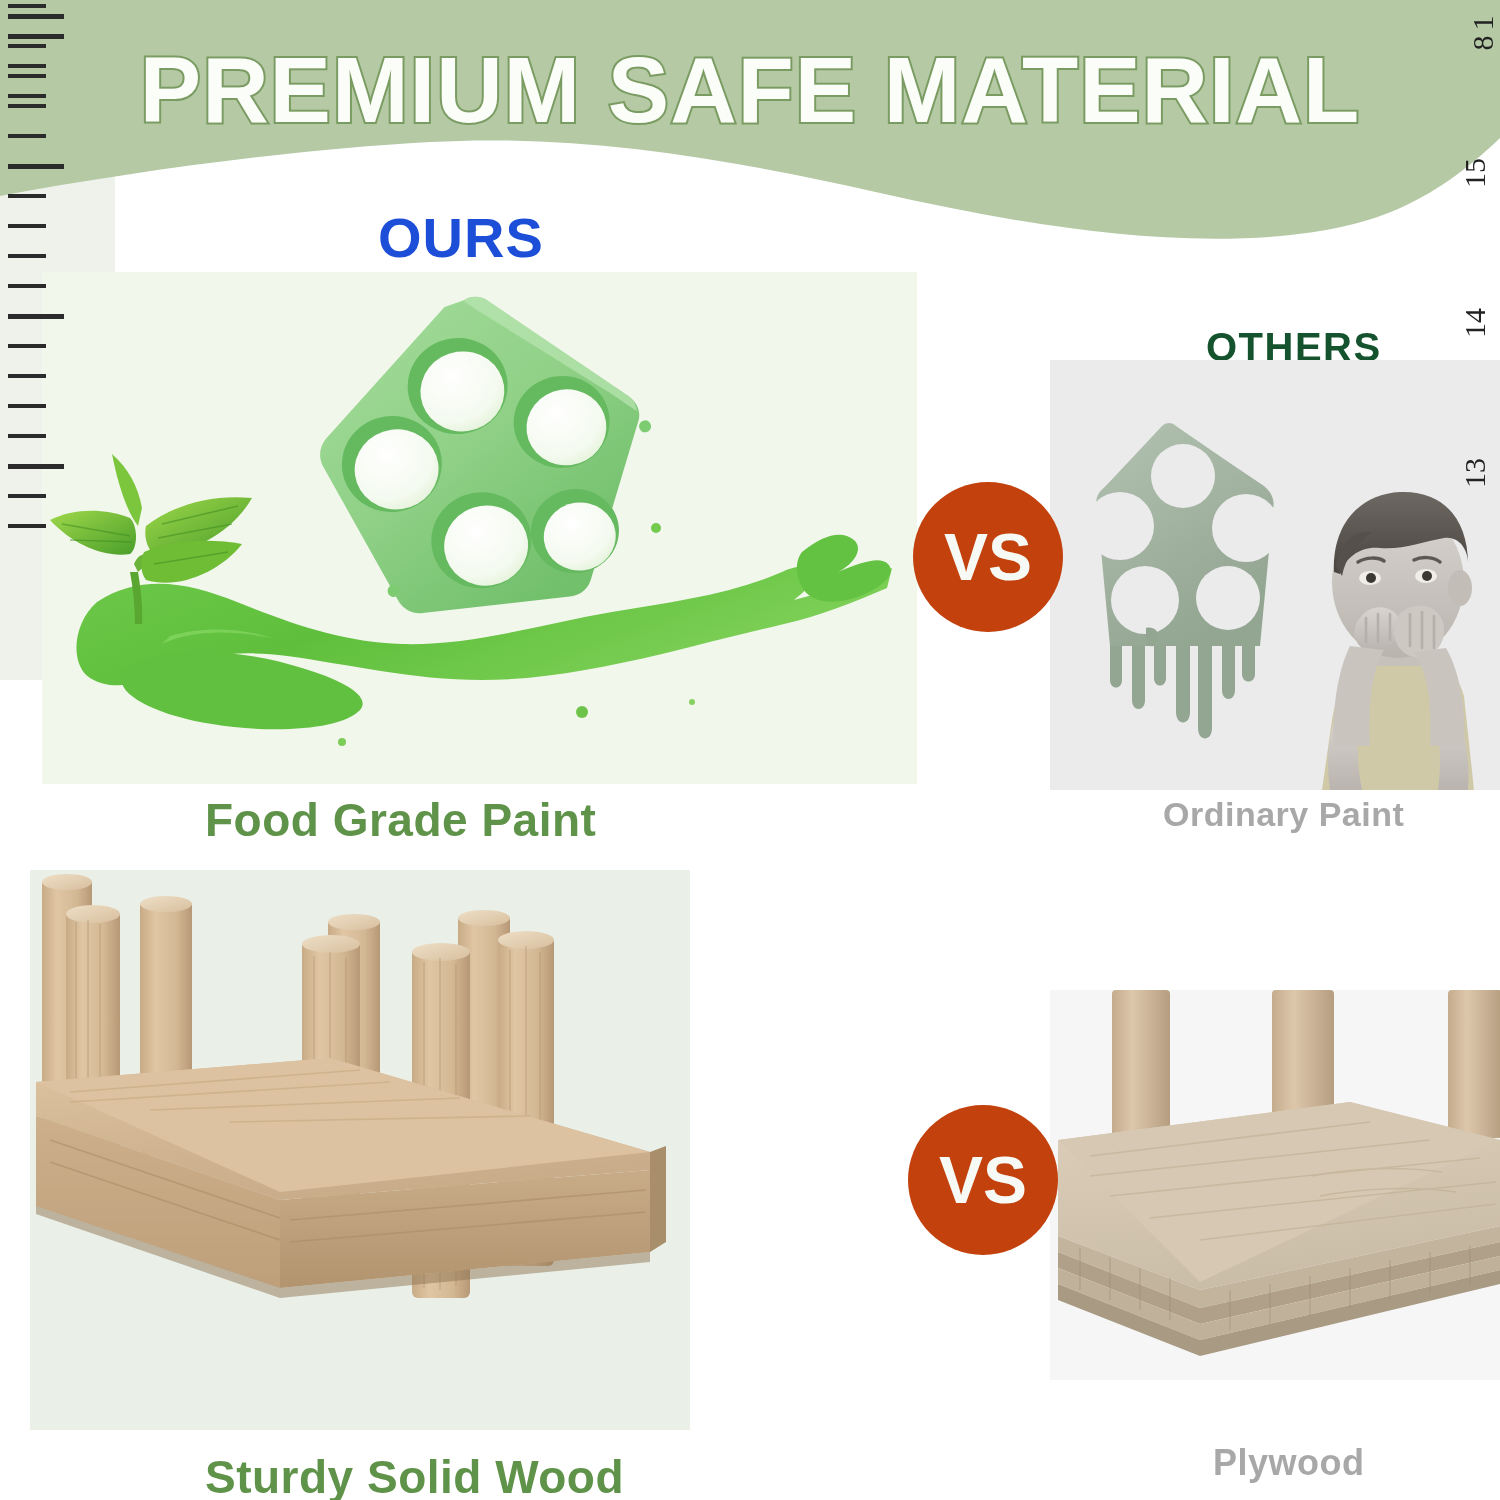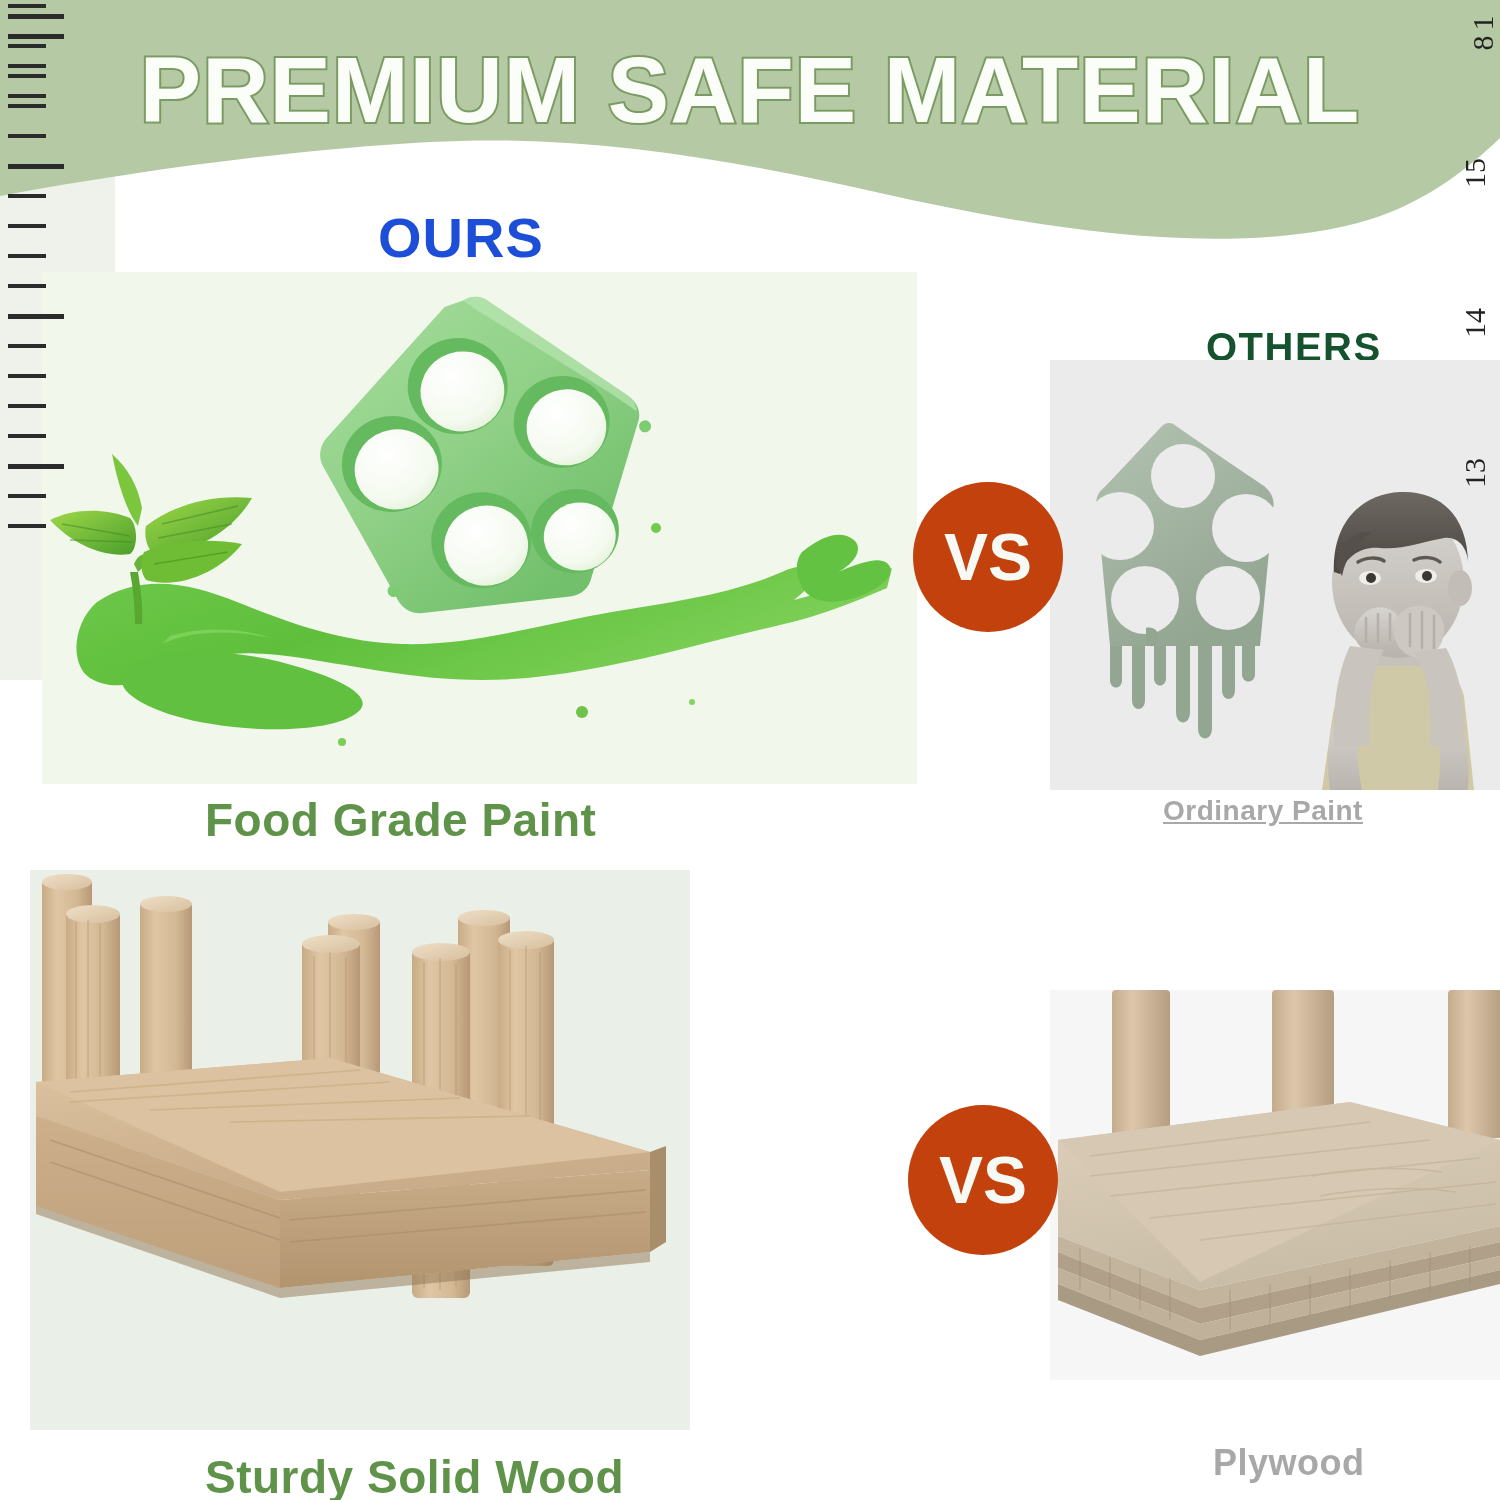"Ordinary Paint" .cap-ord { font-size: 28px -> 34px; text-decoration: underline -> none }
